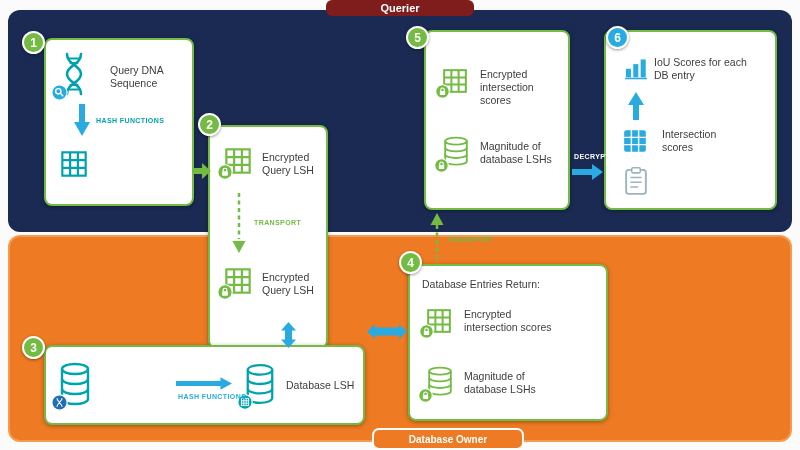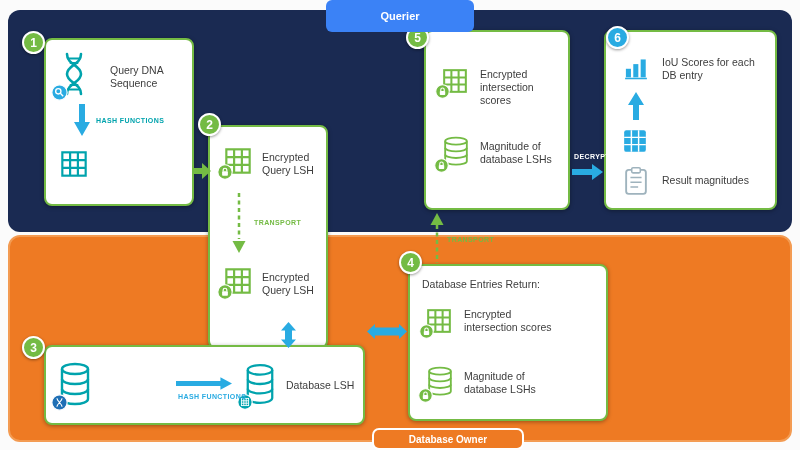"Querier" .top-badge { background: #3b82f6 -> #7f1d1d; height: 32px -> 16px }
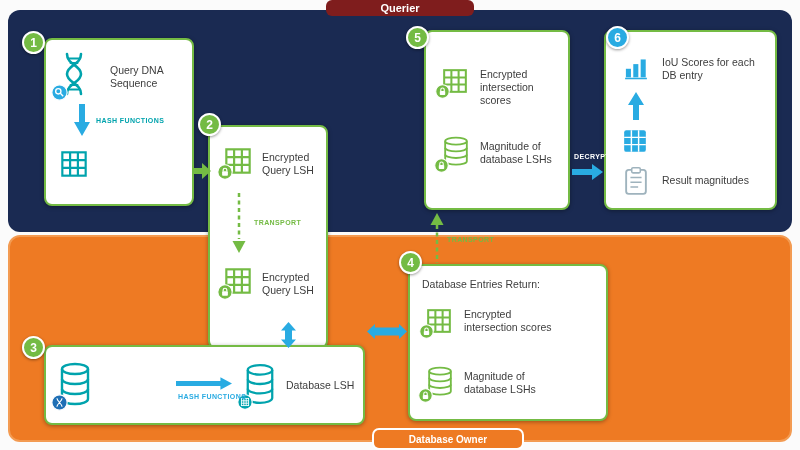"IoU Scores for each DB" span.txt { left: 56px -> 48px }
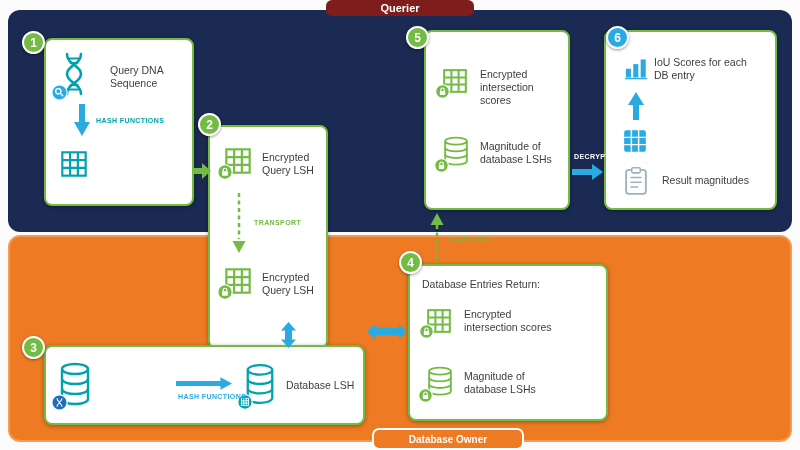"Intersection scores" span.txt { html: none -> <span>Intersection scores</span> }
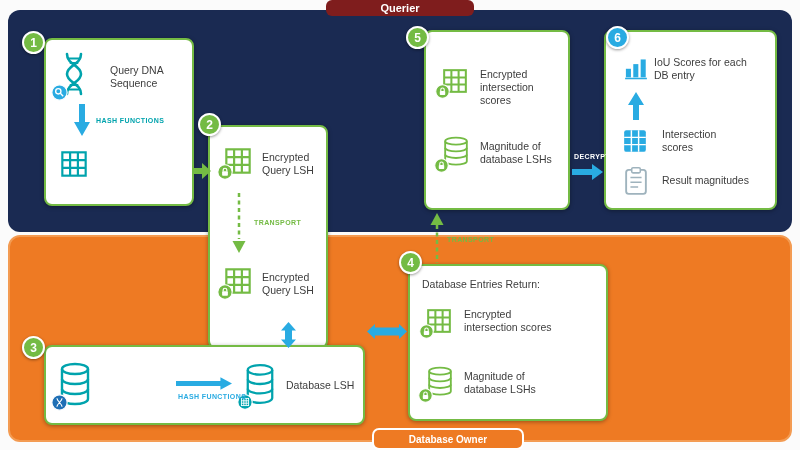"Result magnitudes" span.txt { html: <span>Result magnitudes</span> -> none }
